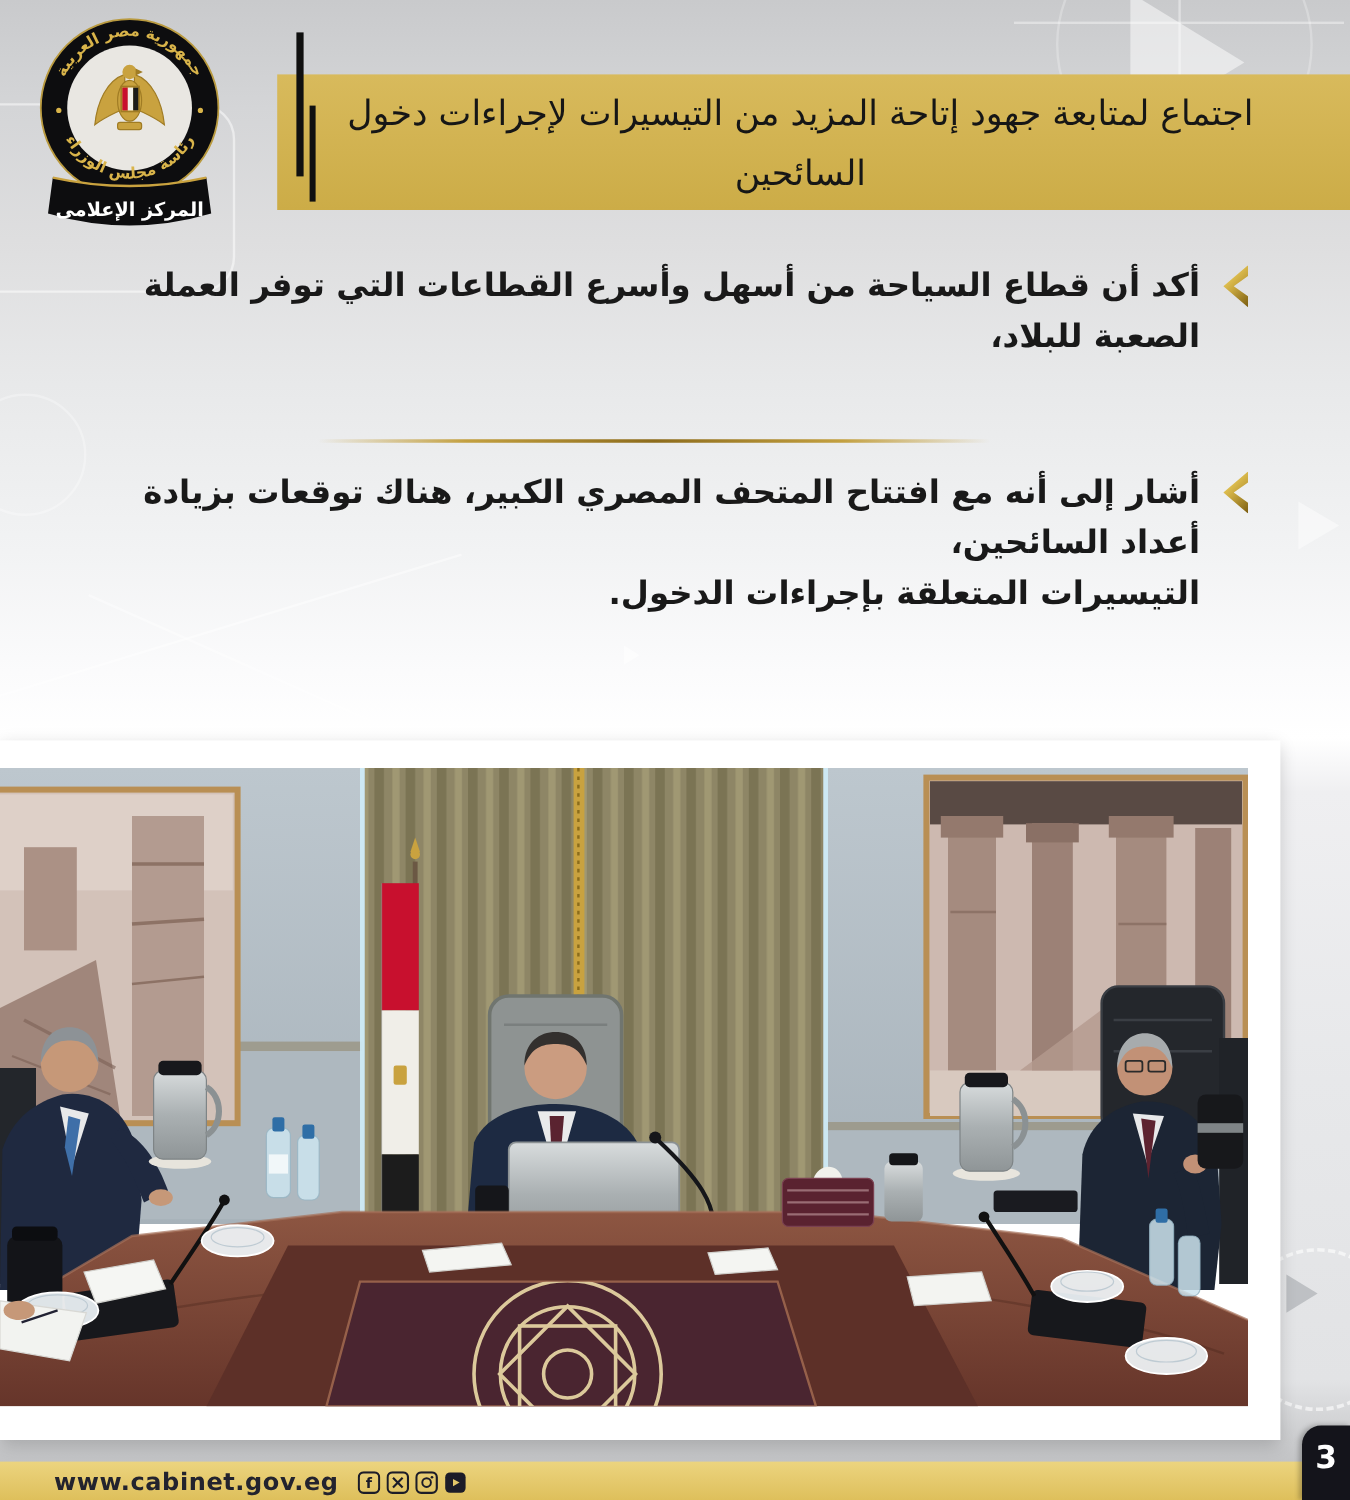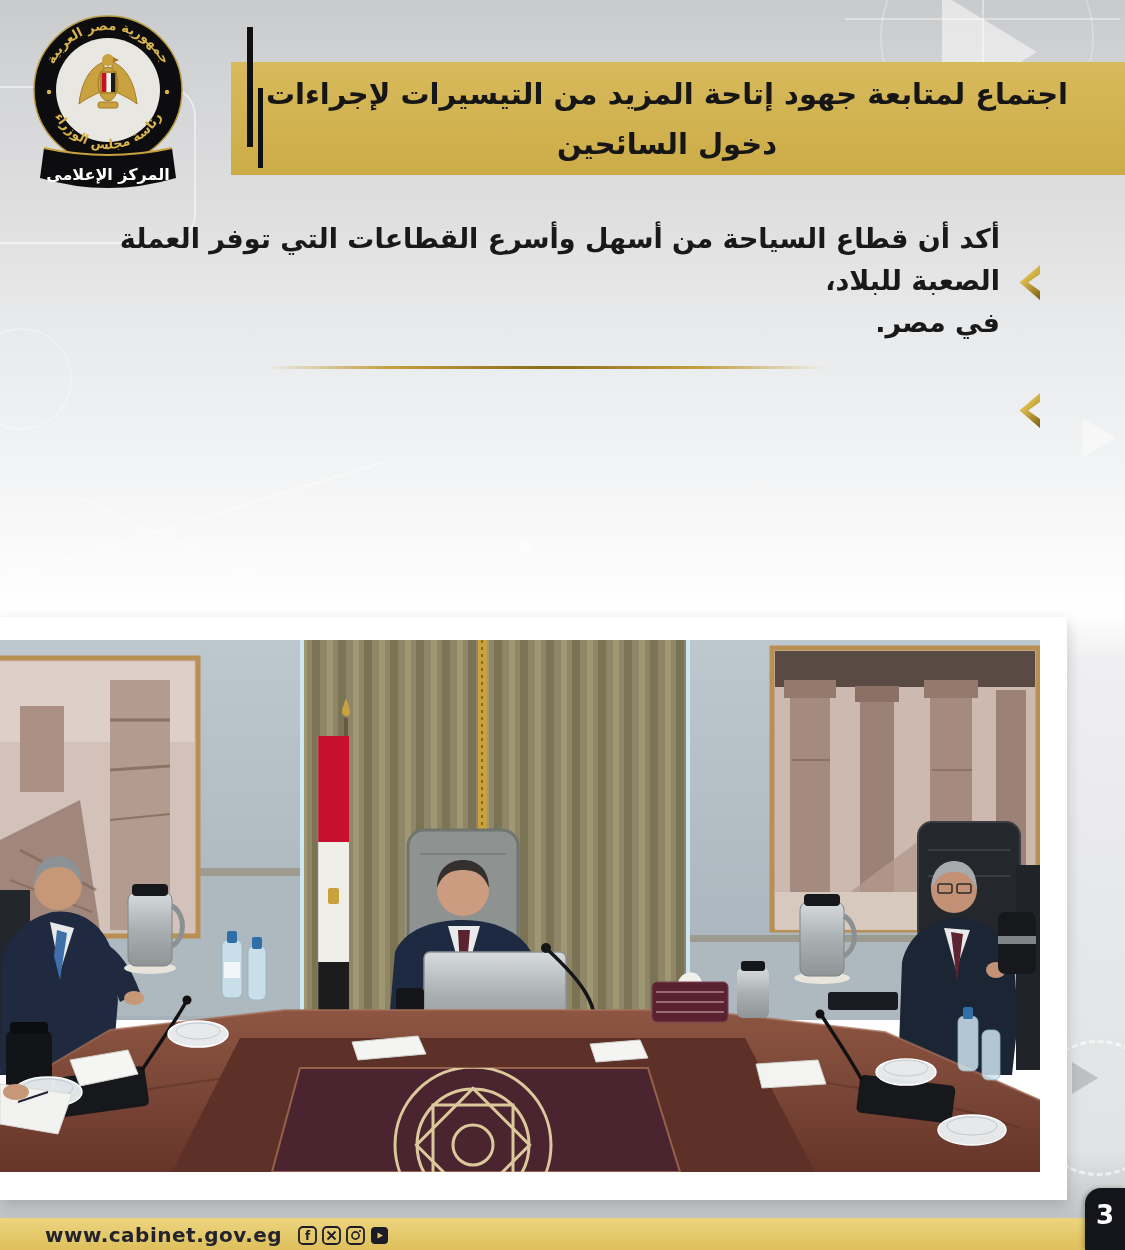"اجتماع لمتابعة جهود إتاحة المزيد" #title-band { font-weight: bold -> normal }
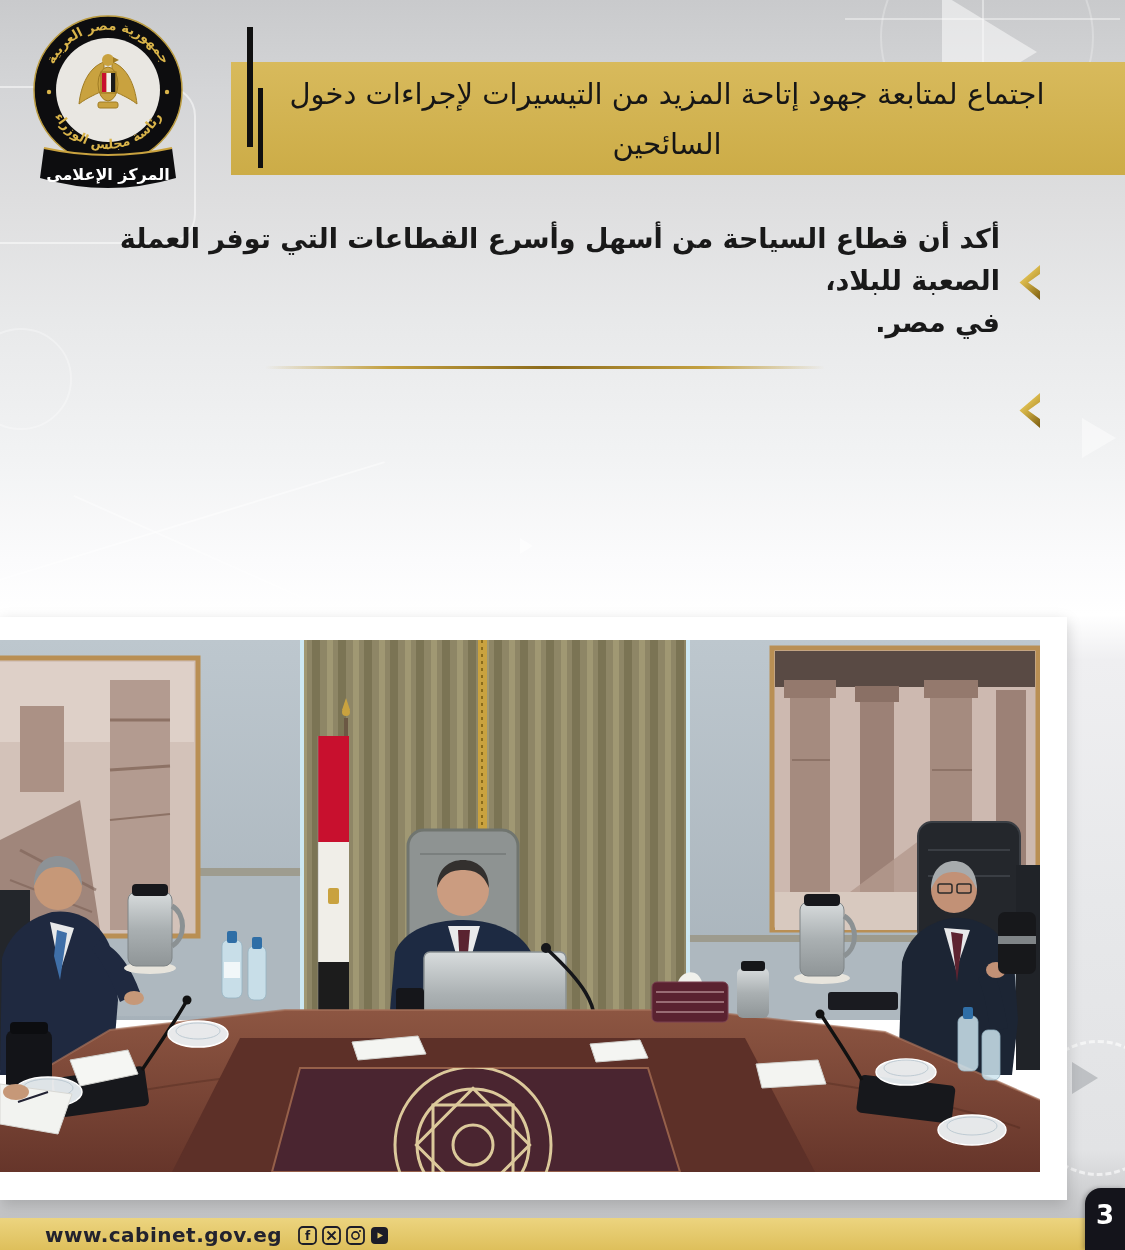"أكد أن قطاع السياحة من" .bullet { align-items: center -> flex-start }
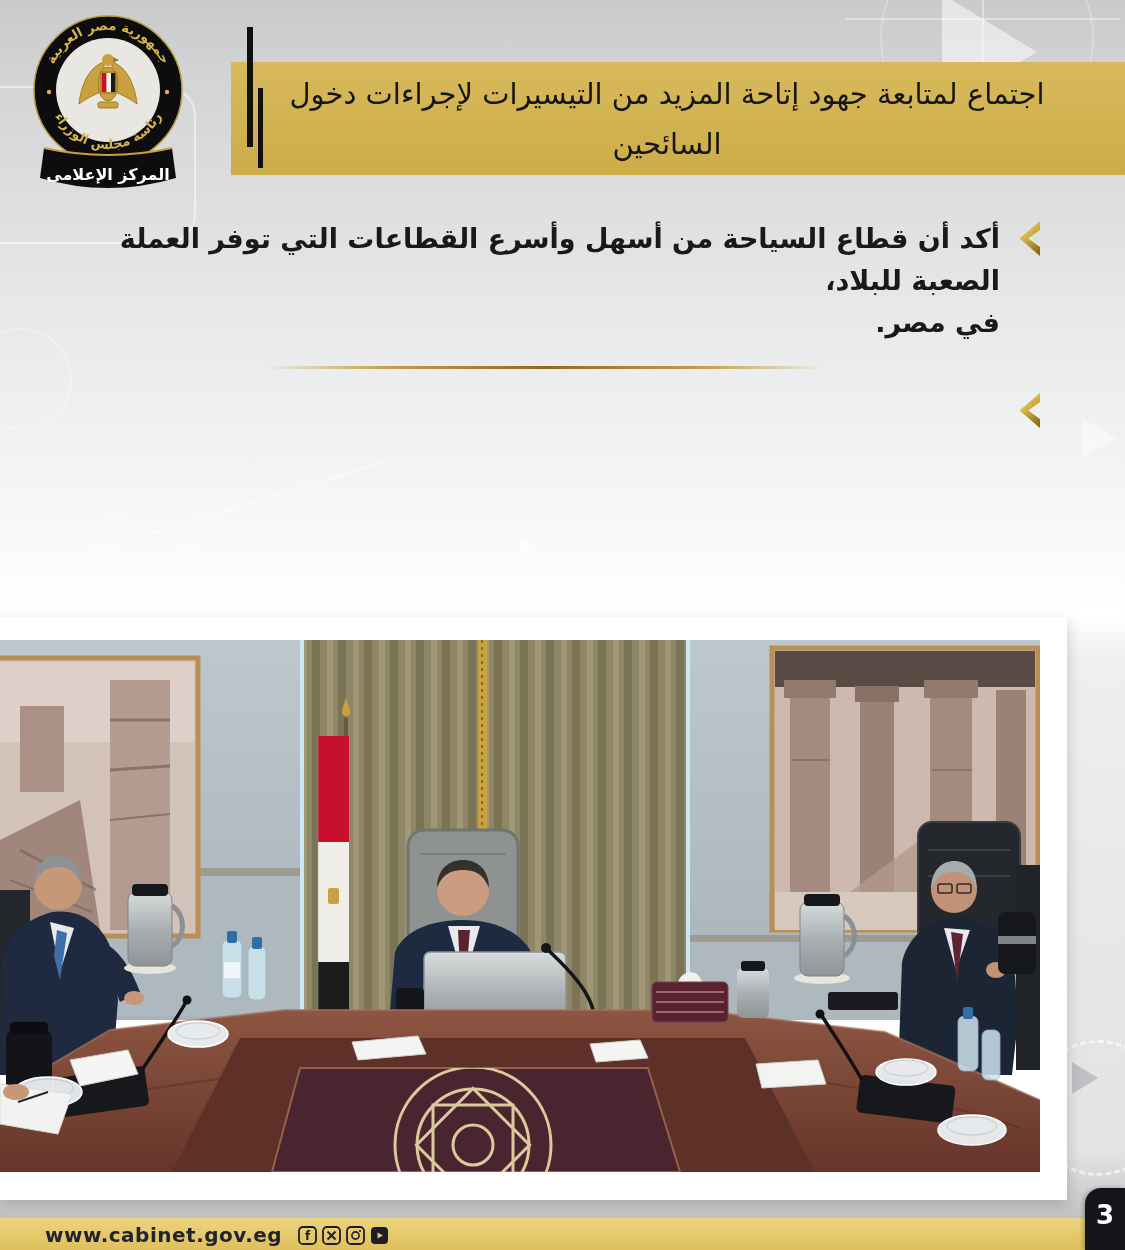"في مصر." div { html: <div>في مصر.</div> -> none }
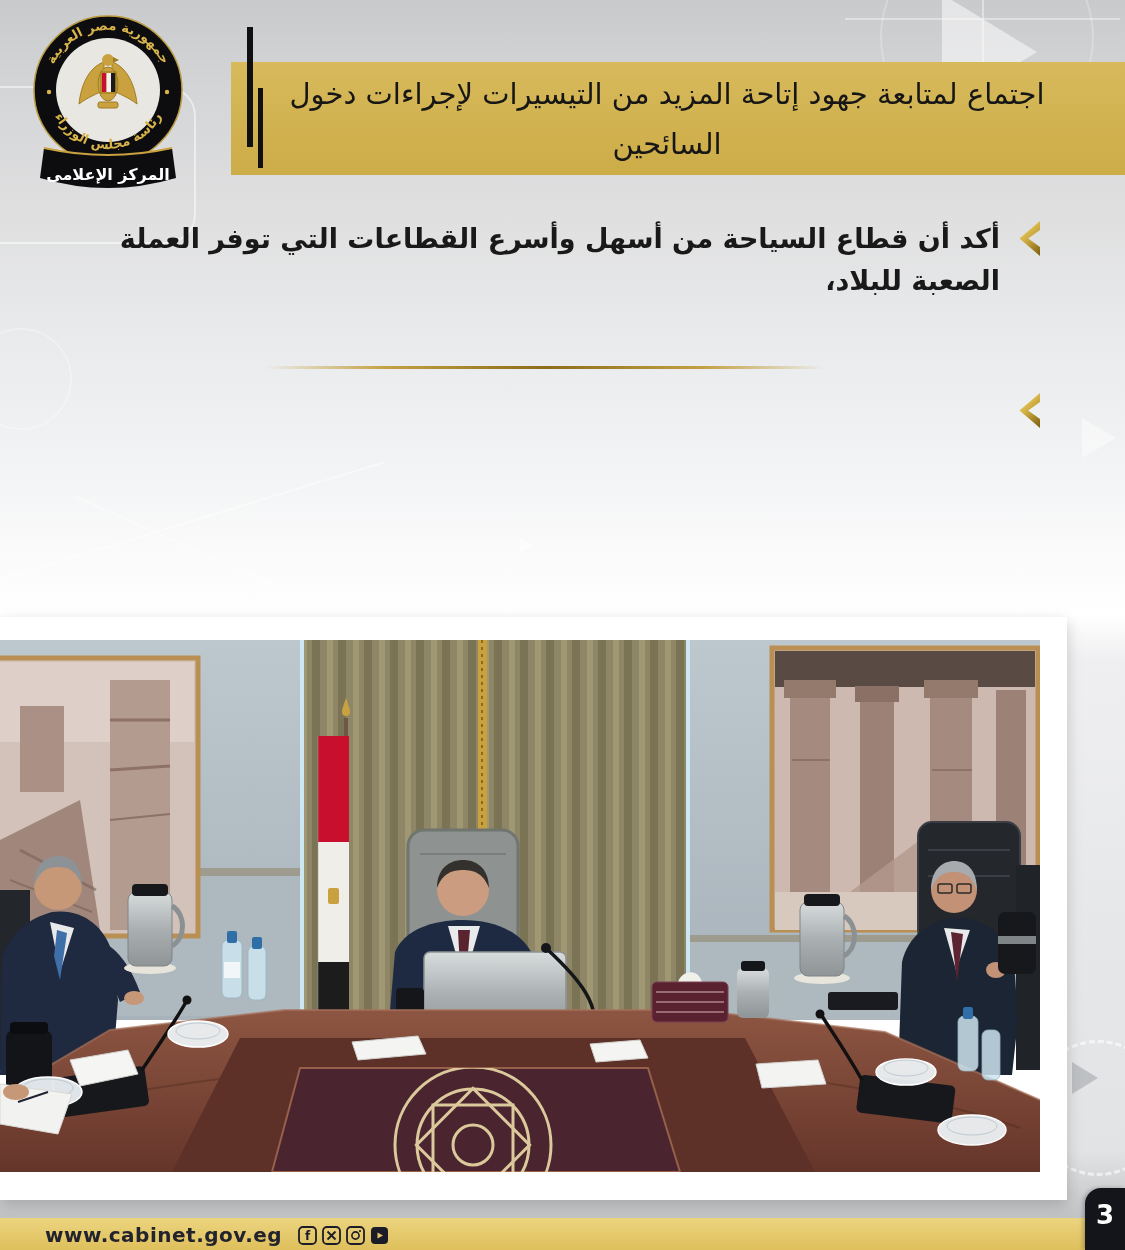"أشار إلى أنه مع افتتاح" div { html: none -> <div>أشار إلى أنه مع افتتاح المتحف المصري الكبير، هناك توقعات بزيادة أعداد السائحين،</div> }
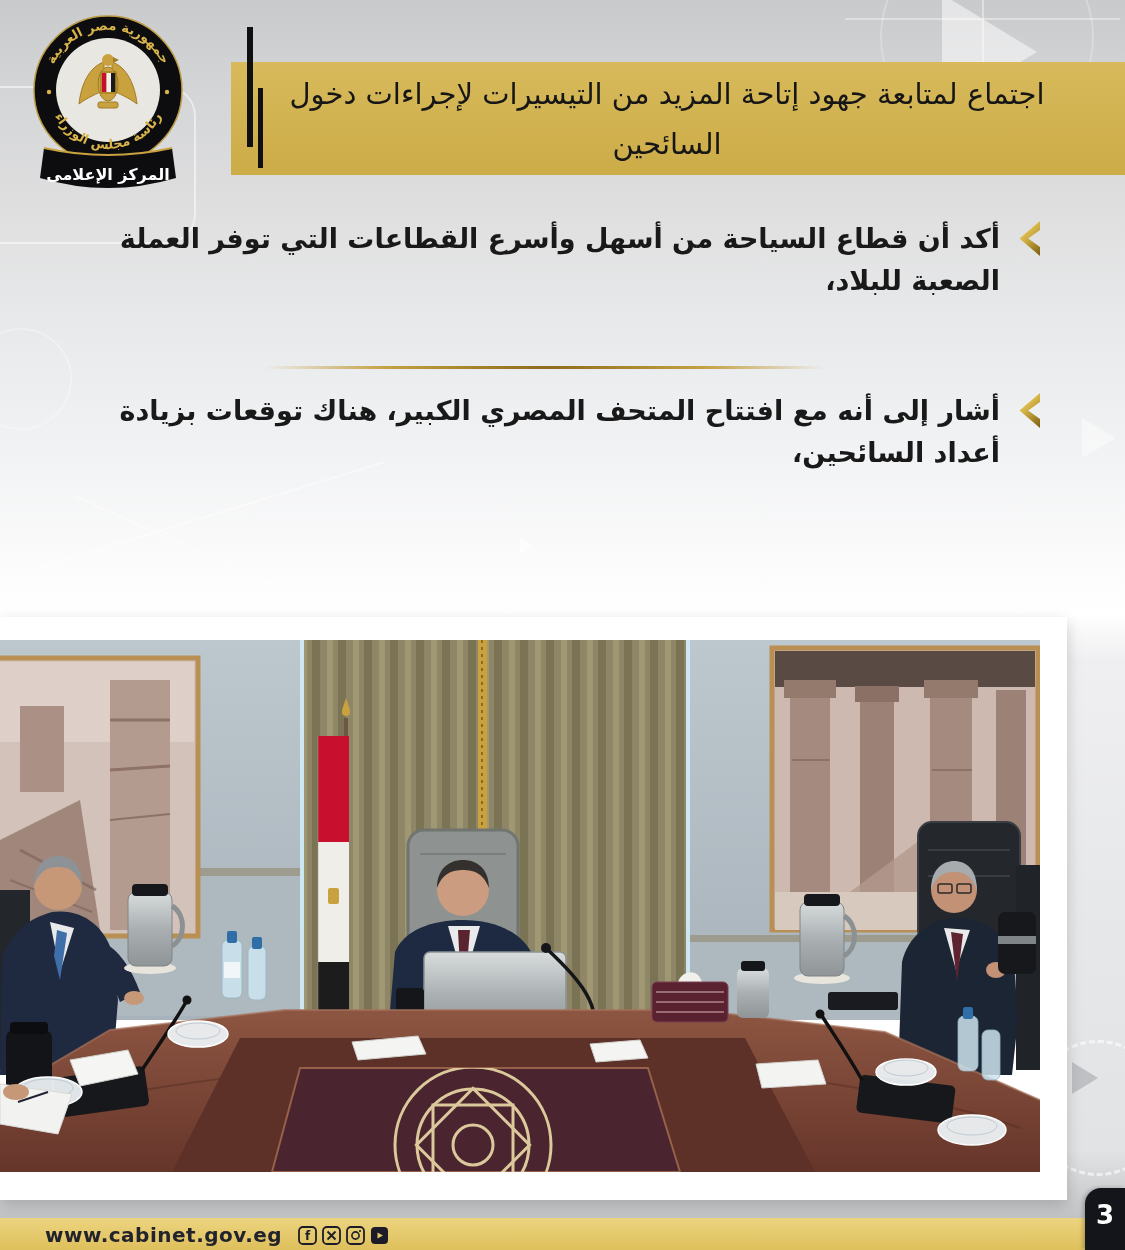"التيسيرات المتعلقة بإجراءات الدخول." div { html: none -> <div>التيسيرات المتعلقة بإجراءات الدخول.</div> }
